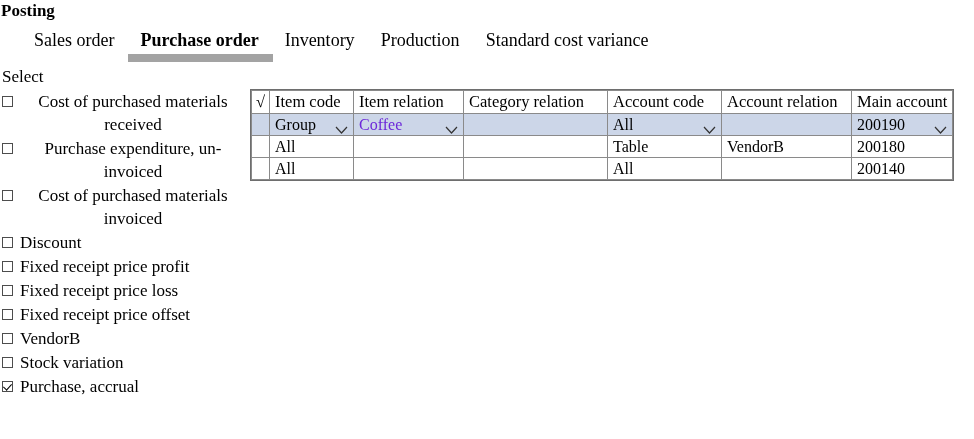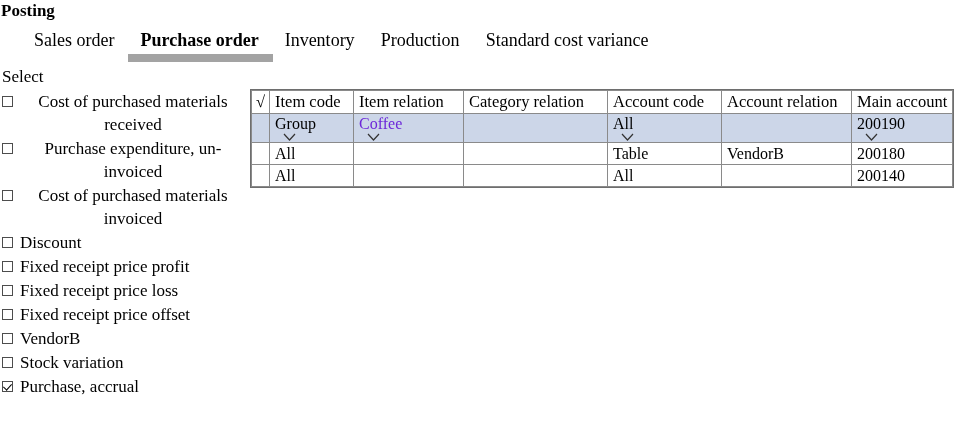"Group" .cell-inner { align-items: flex-start -> flex-end; flex-direction: column -> none }
